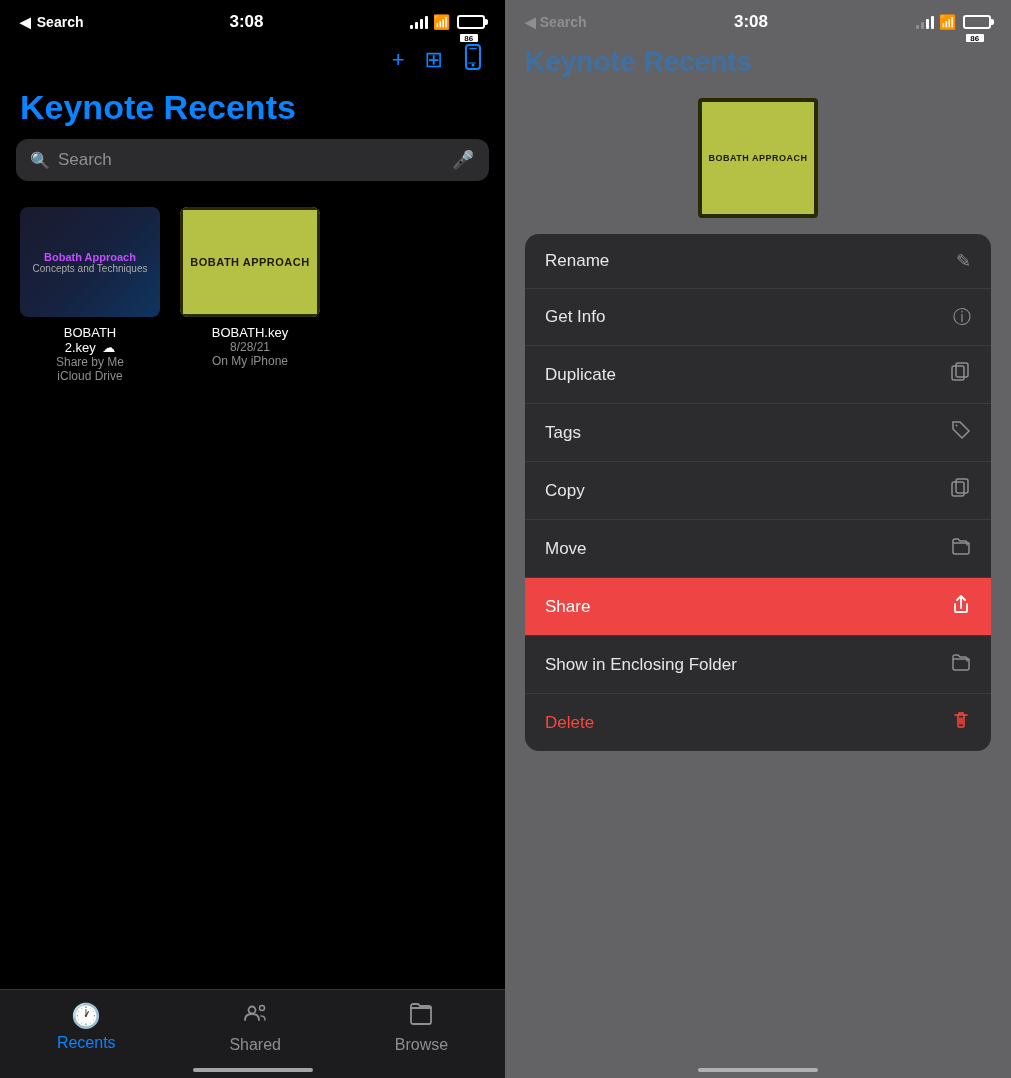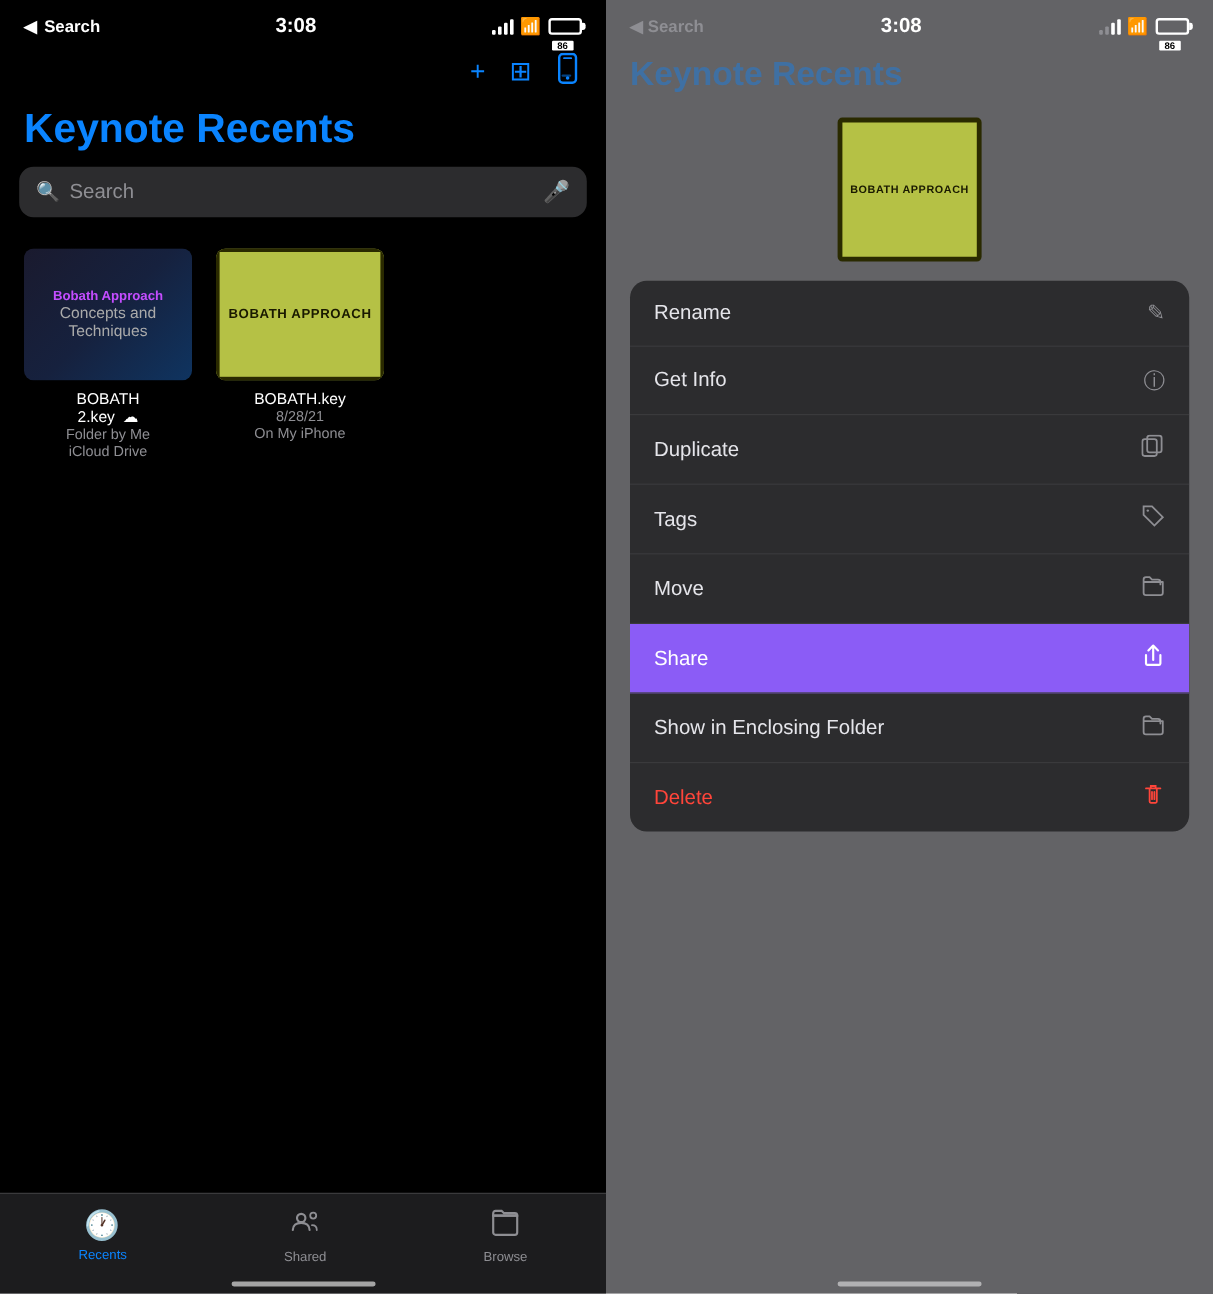"Concepts and Techniques" .bobath2-sub { font-size: 13px -> 10px }
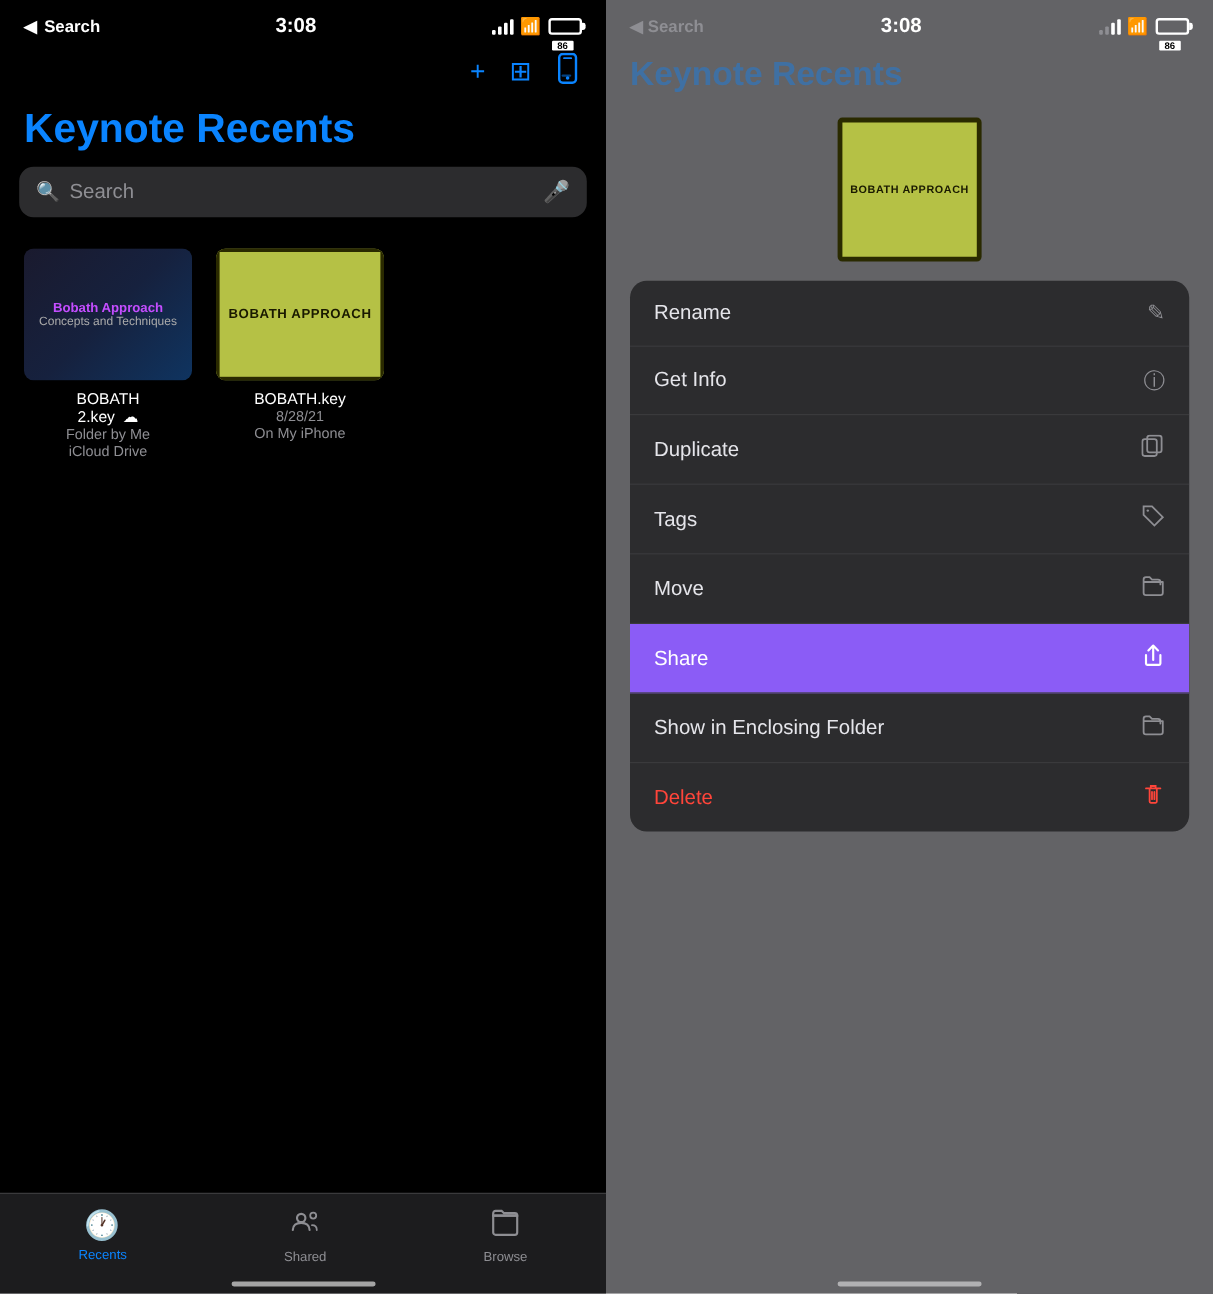"Folder by Me" div.file-meta { text: Folder -> Share }
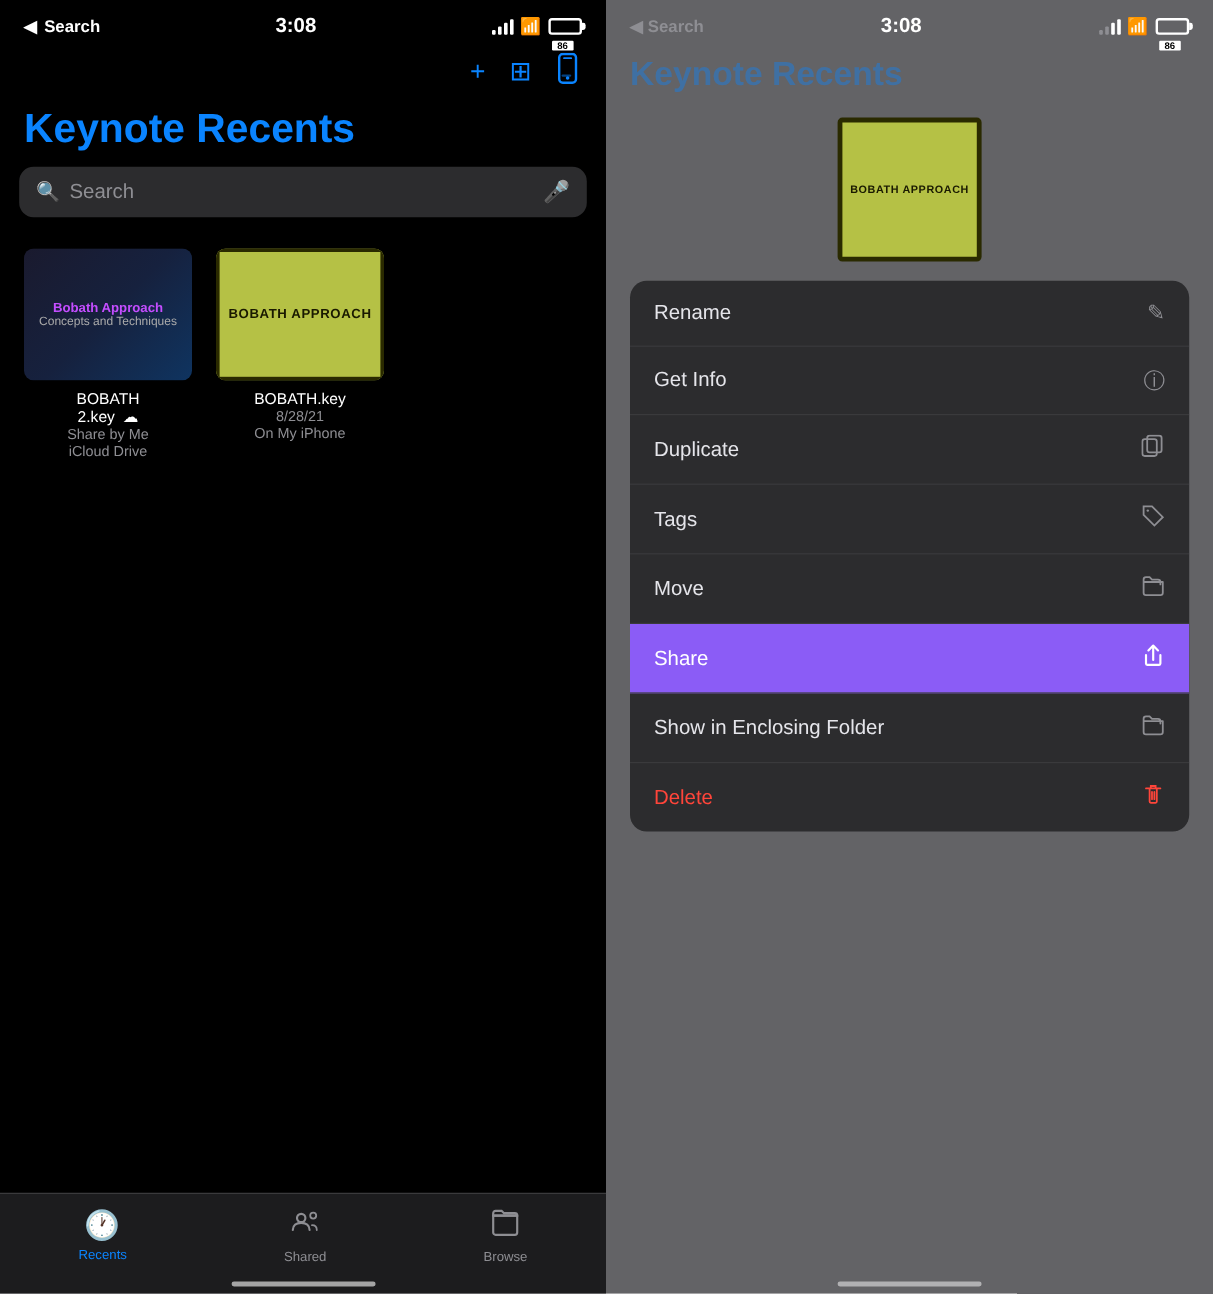"Copy" div.menu-item { html: none -> <div> <span>Copy</span> <span> <svg> <rect></rect> <rect></rect> </svg> </span> </div> }
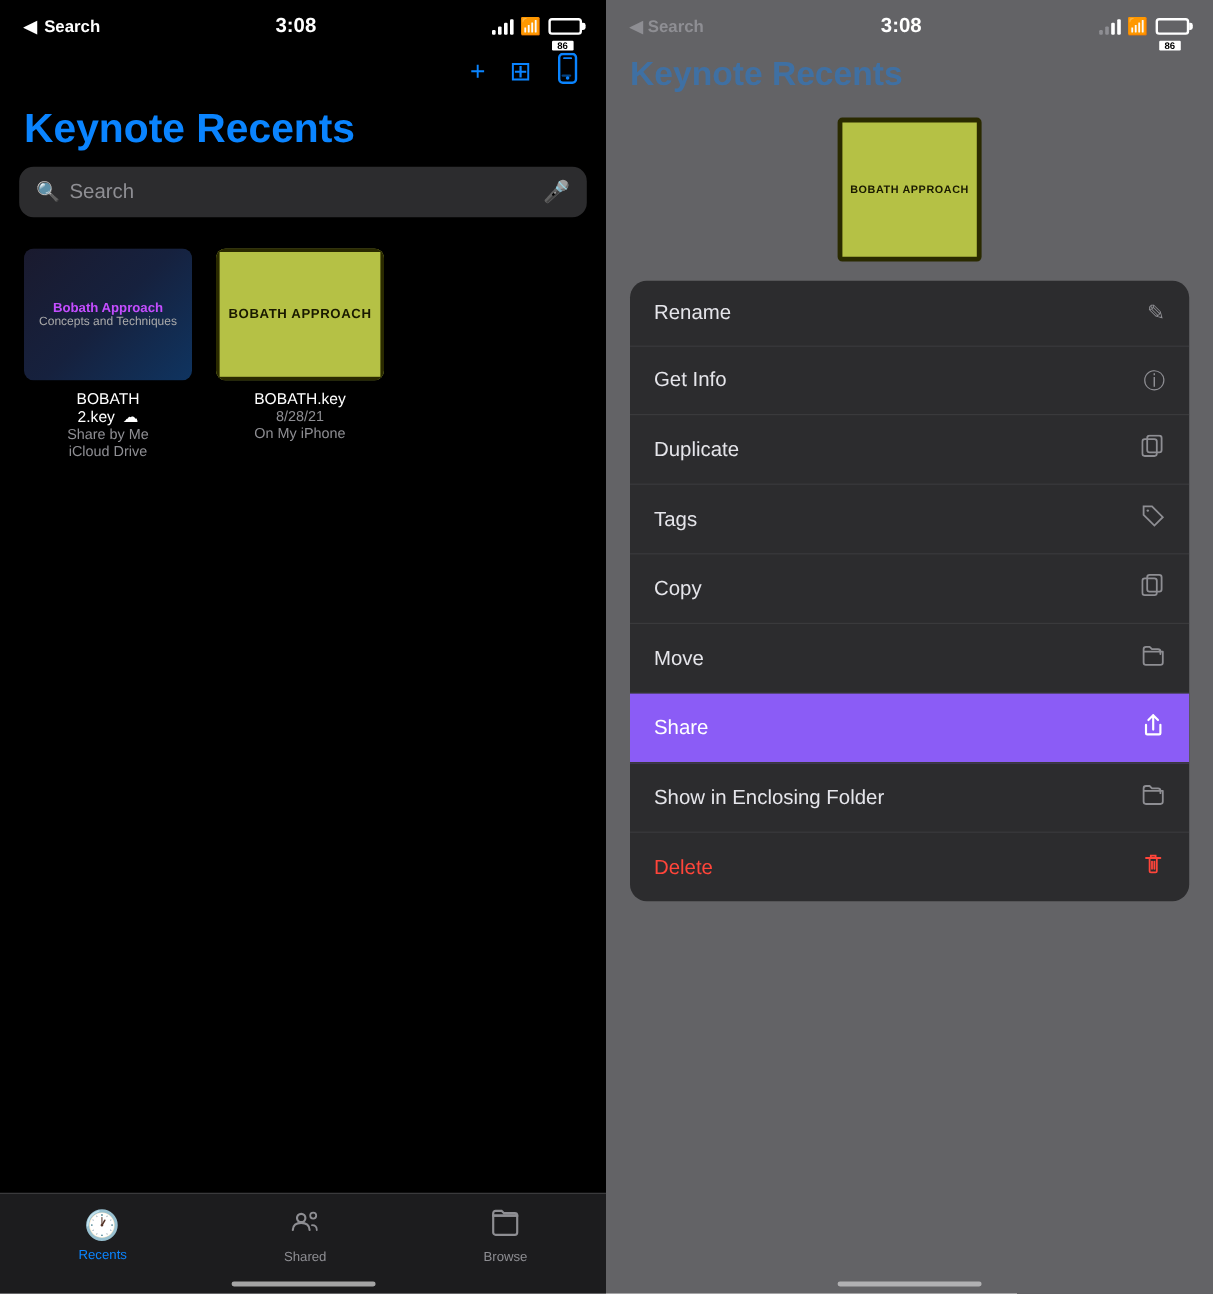"Share" .menu-item-share { background: #8b5cf6 -> #ef4444 }
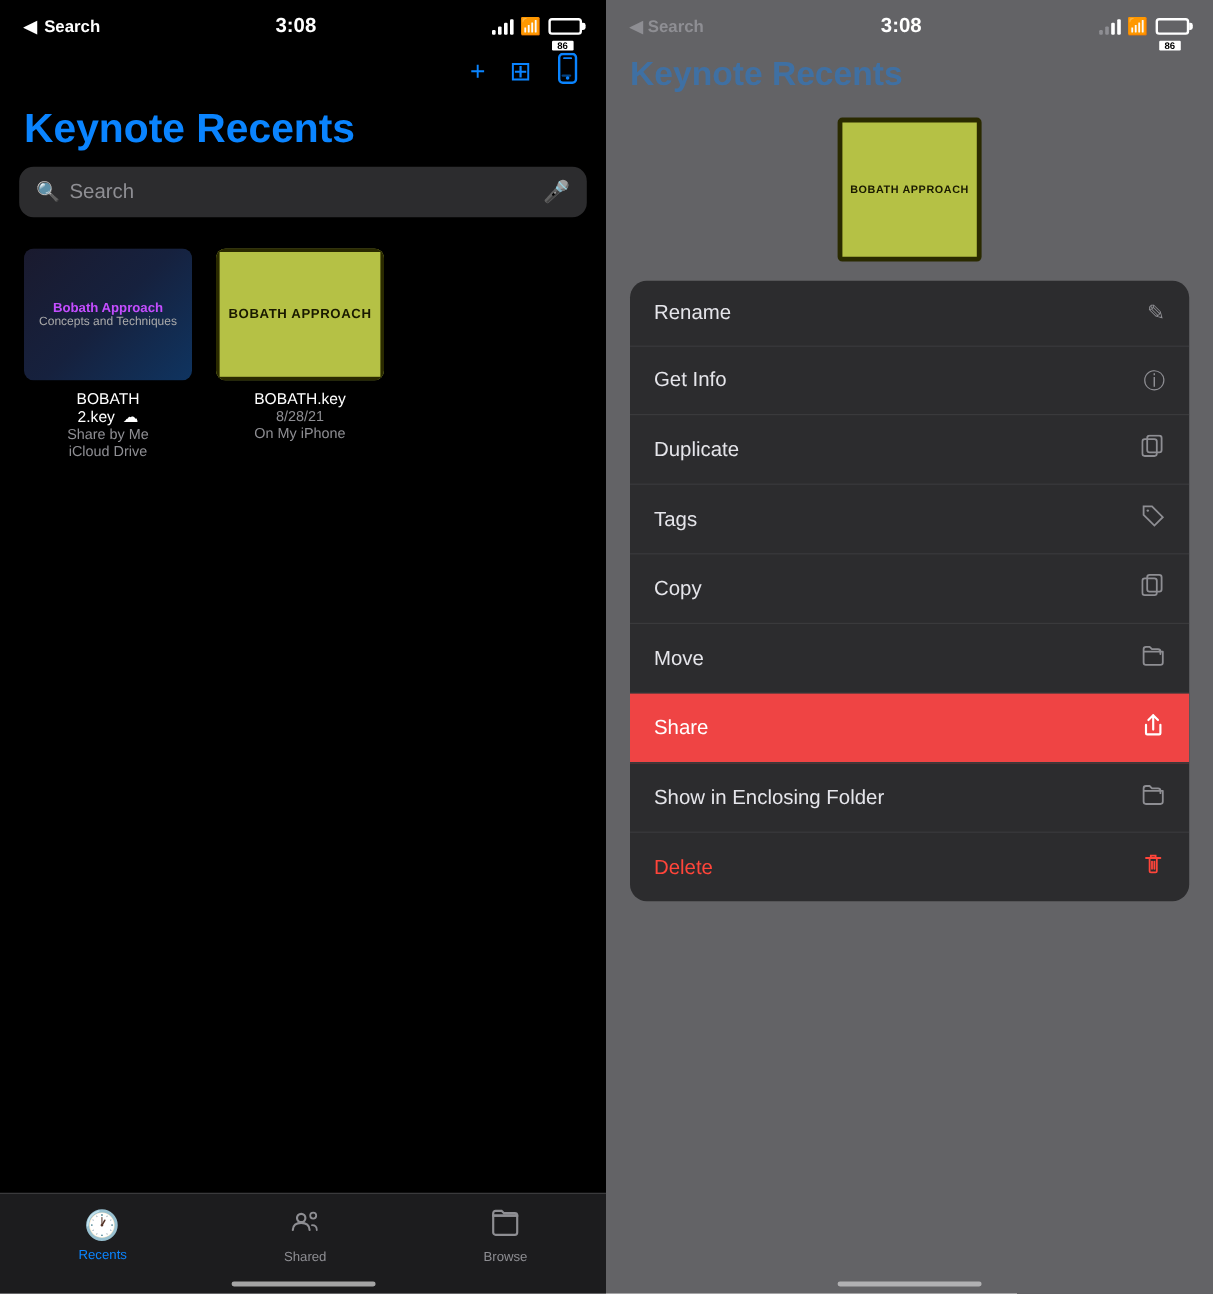"Recents" .tab-label { font-size: 11px -> 16px }
